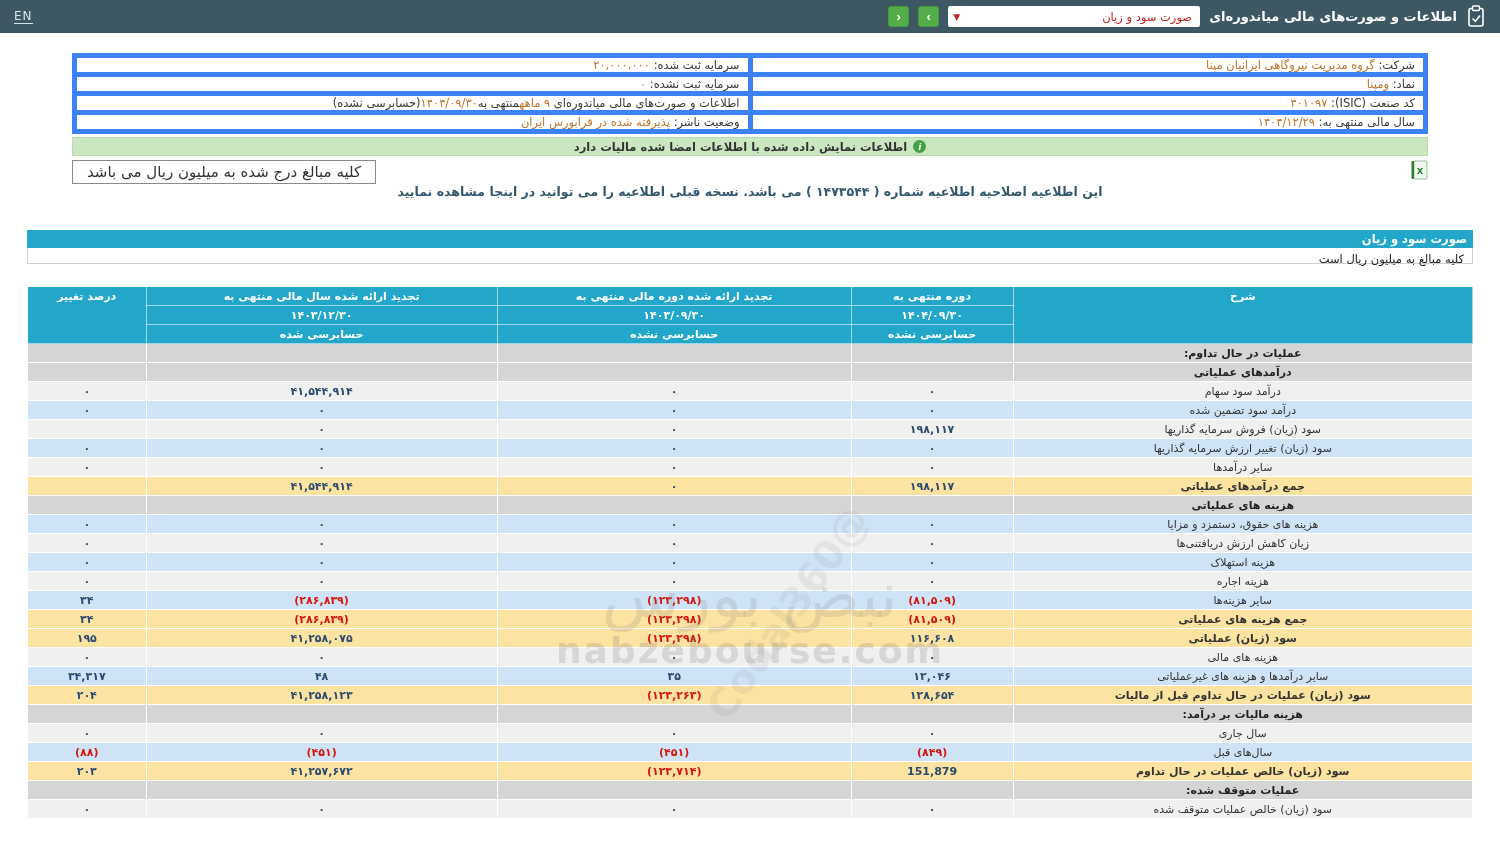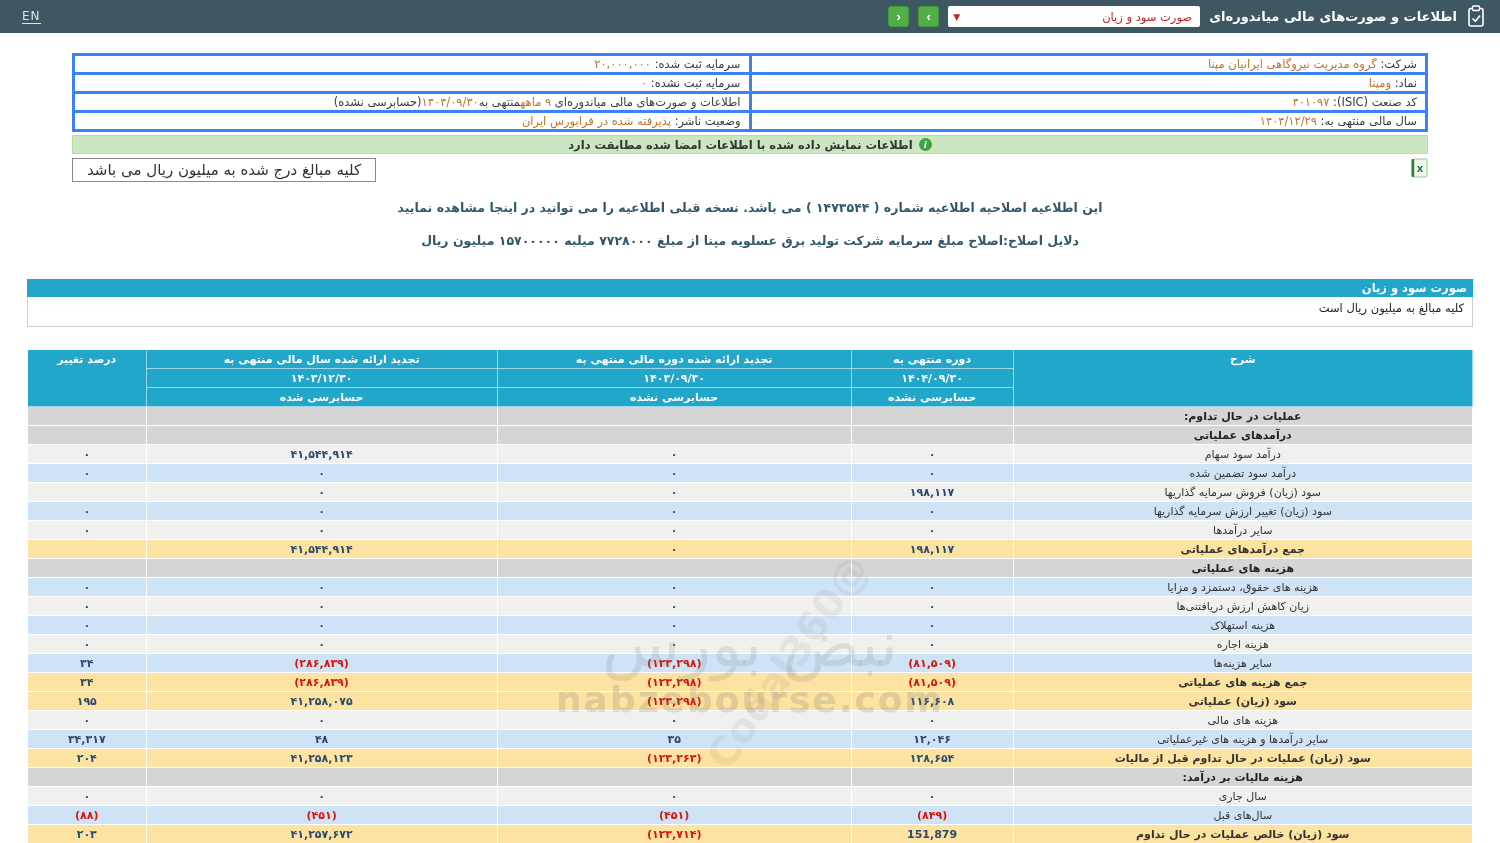"EN" .en-link { margin-left: 8px -> none }
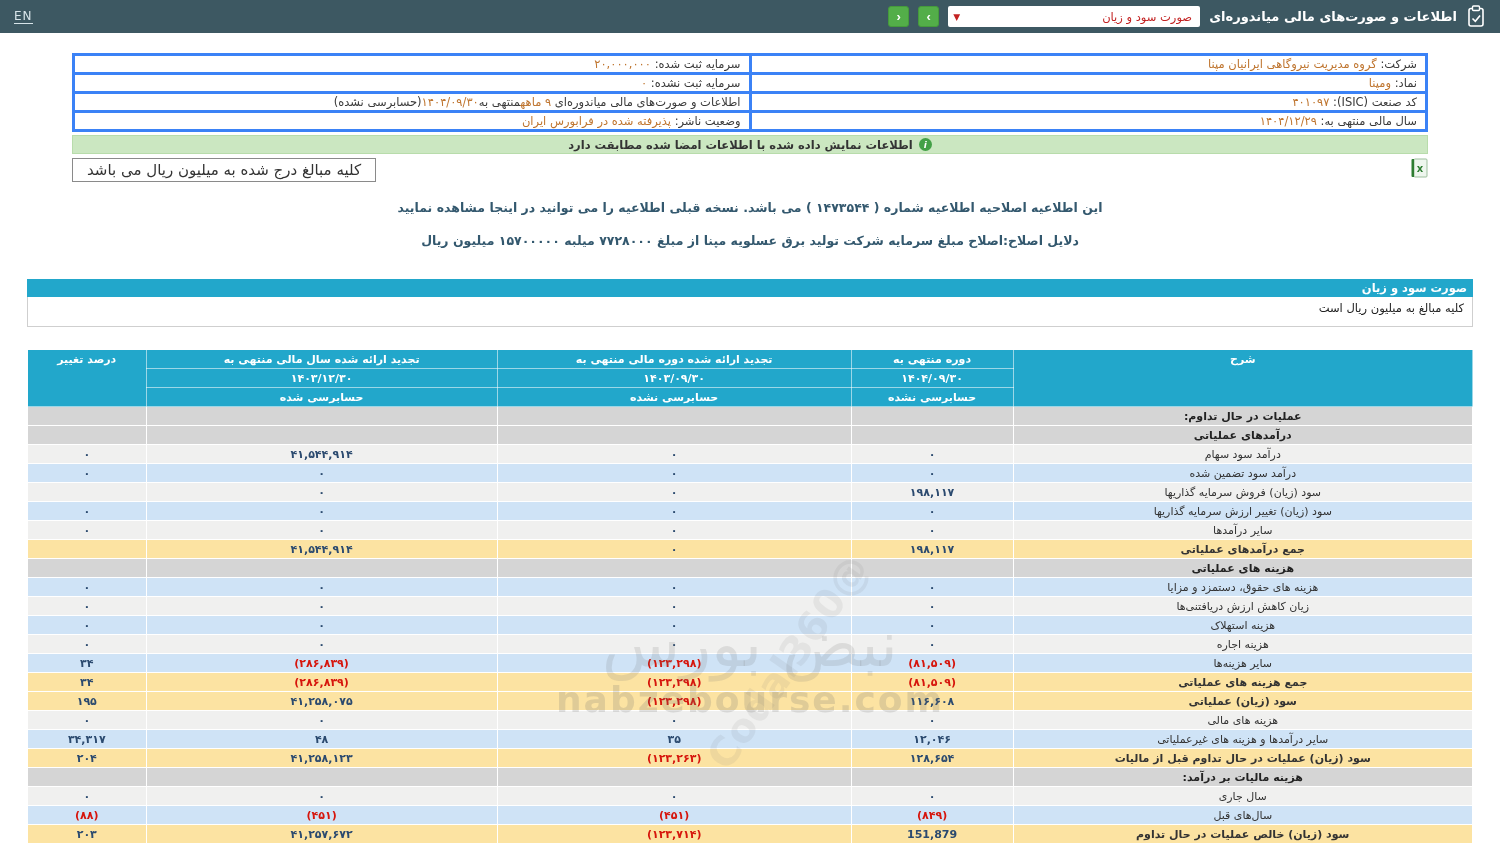"سرمایه ثبت شده: ۲۰,۰۰۰,۰۰۰" .info td { border: 3px solid #3b82f6 -> 5px solid #3b82f6 }
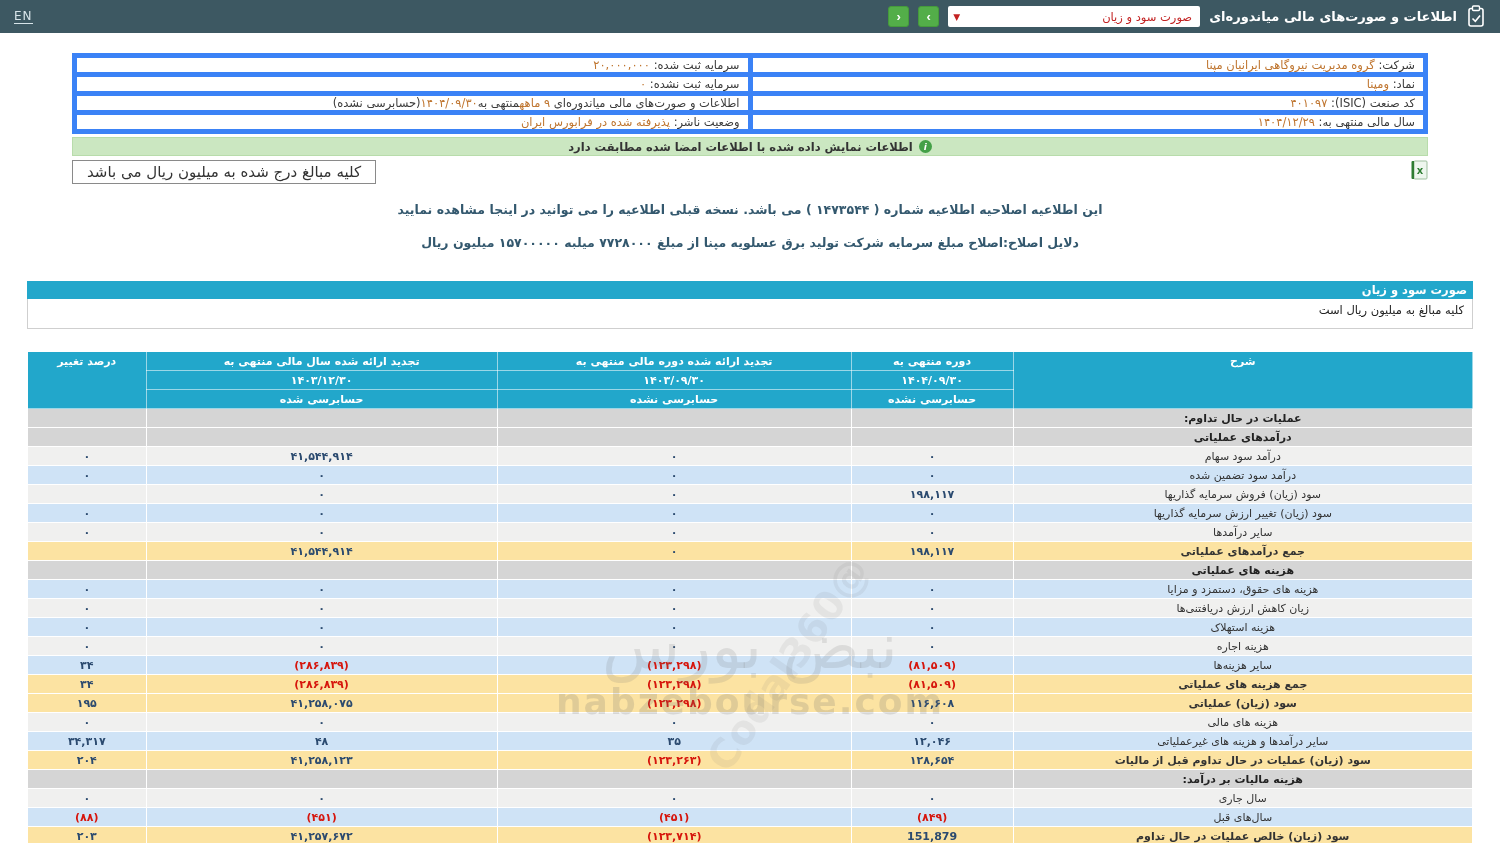"اطلاعات نمایش داده شده با" span.txt { text: مطابقت -> مالیات }
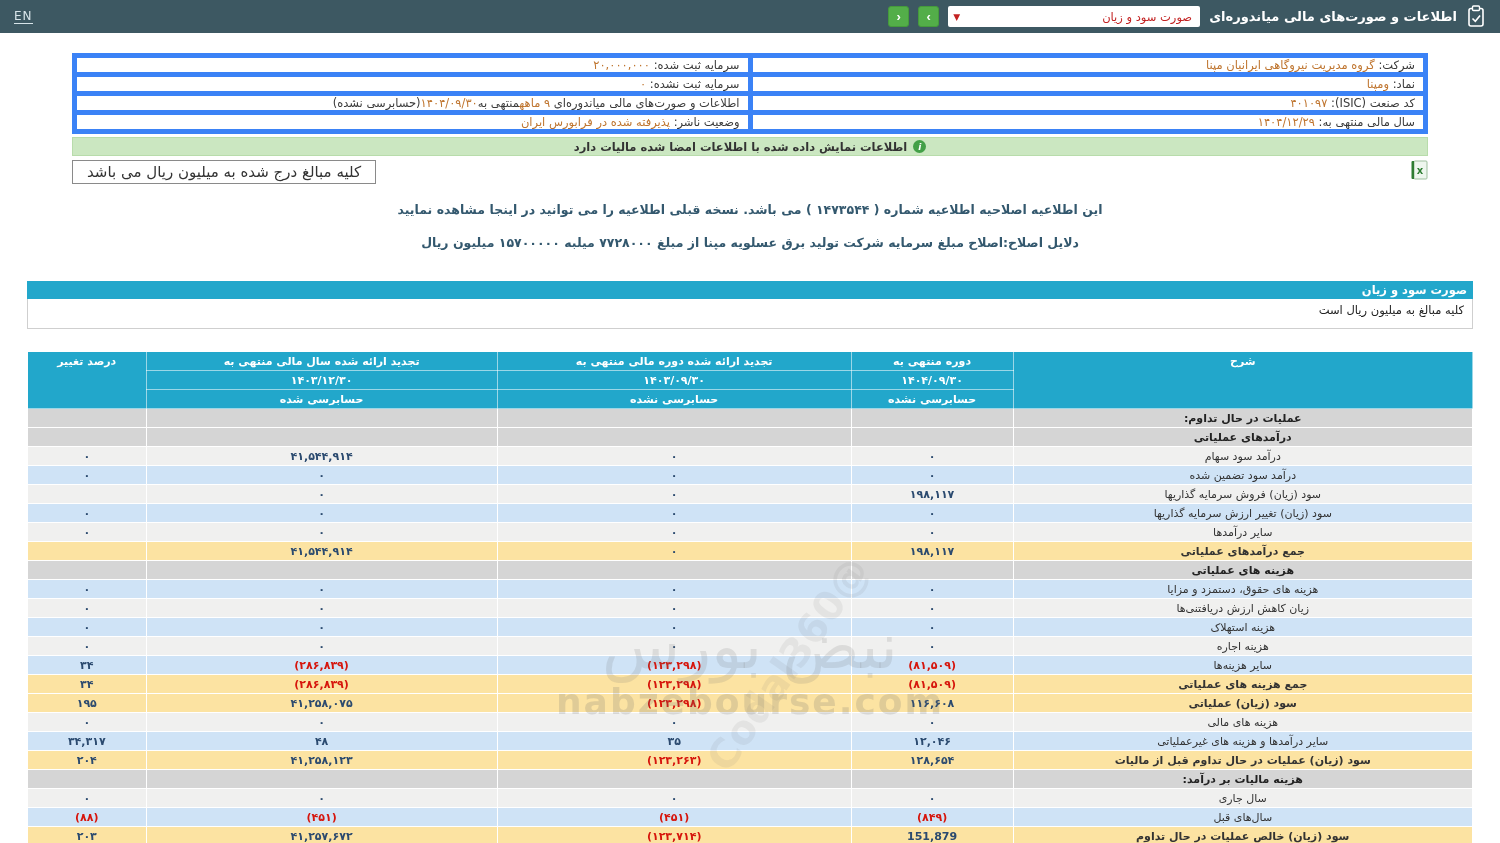"این اطلاعیه اصلاحیه اطلاعیه شماره" .notice { margin-top: 18px -> 0 }
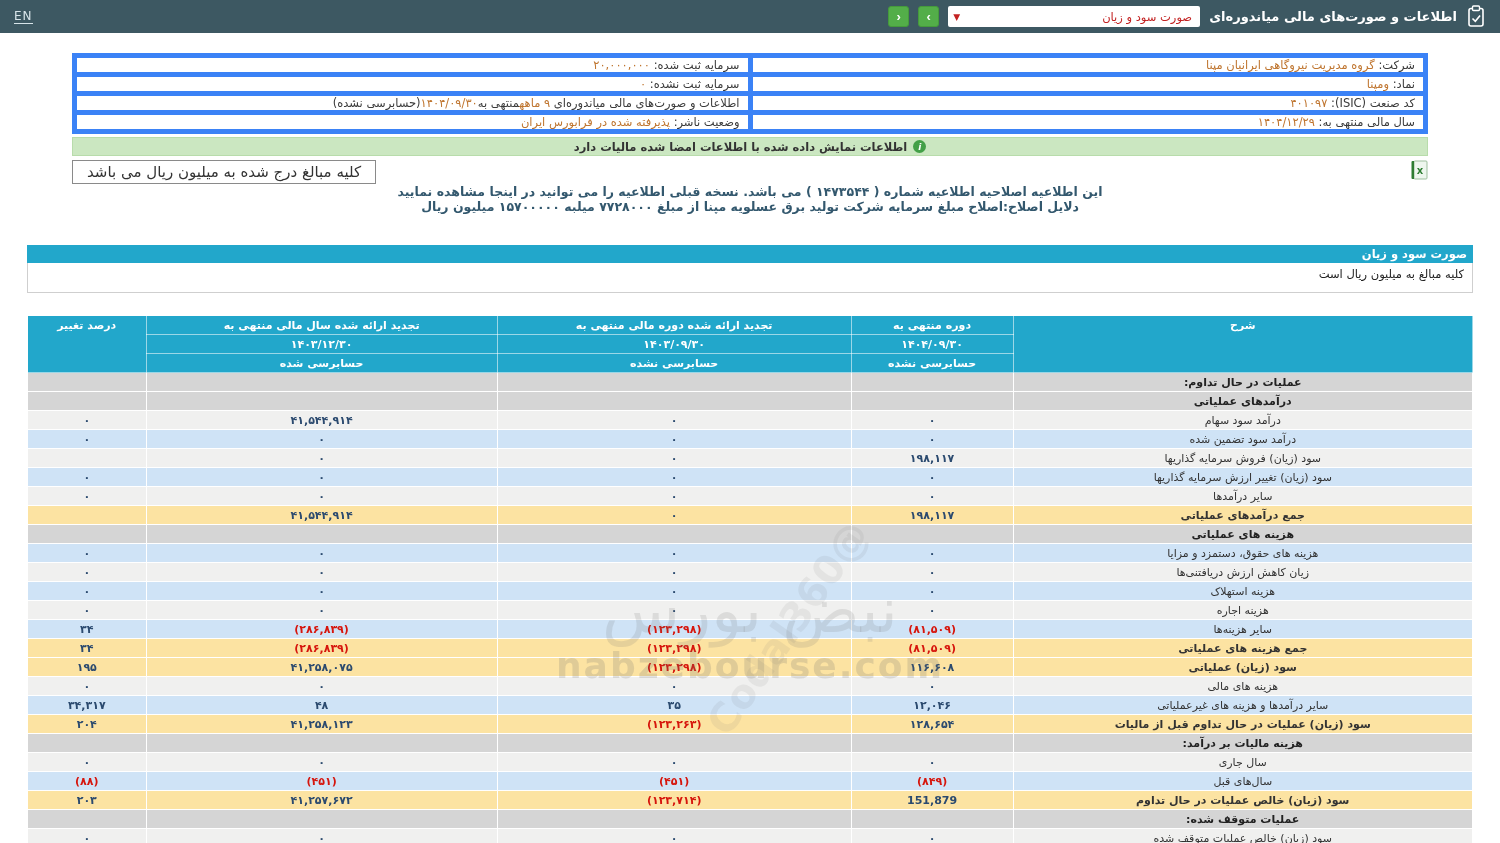"دلایل اصلاح:اصلاح مبلغ سرمایه شرکت" div.notice { html: <div>دلایل اصلاح:اصلاح مبلغ سرمایه شرکت تولید برق عسلویه مپنا از مبلغ ۷۷۲۸۰۰۰ میلبه ۱۵۷۰۰۰۰۰ میلیون ریال</div> -> none }
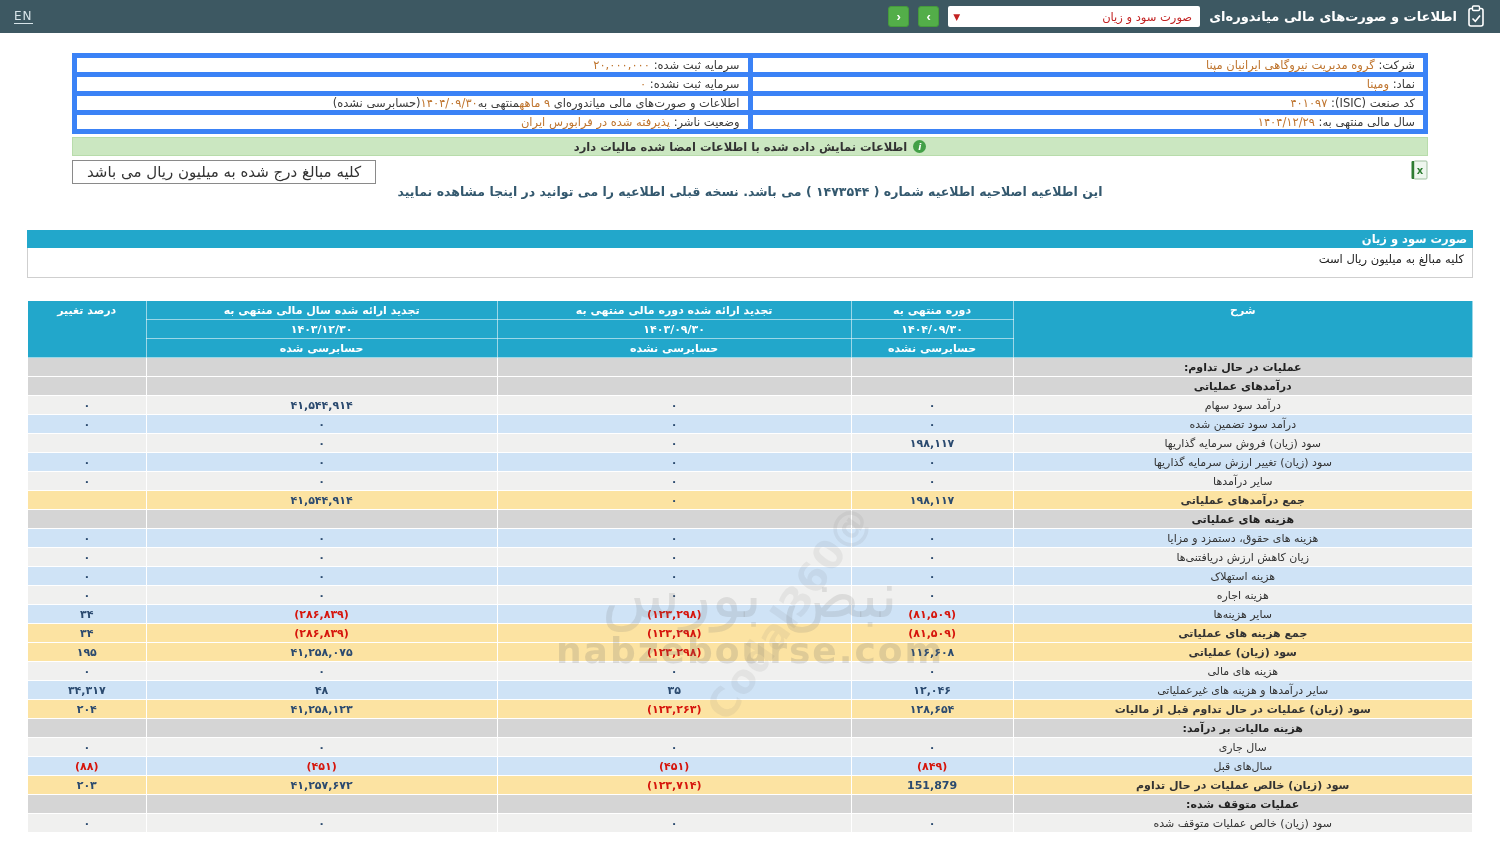"کلیه مبالغ به میلیون ریال" .units2 { height: 30px -> 16px }
